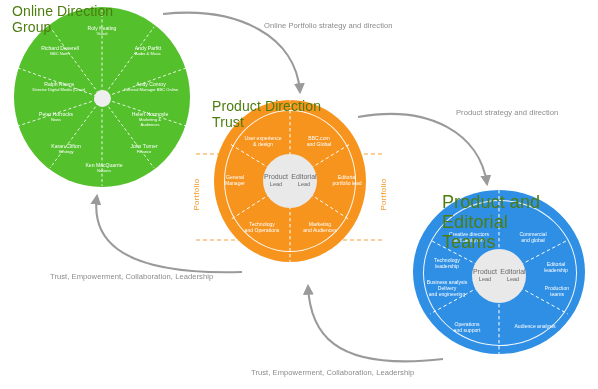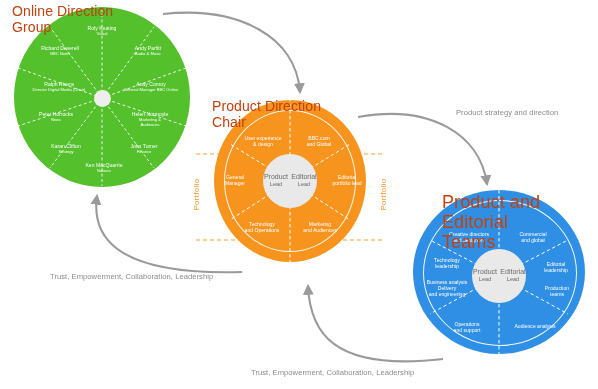"Online Direction" .blocktitle { color: #c2410c -> #4d7c0f }
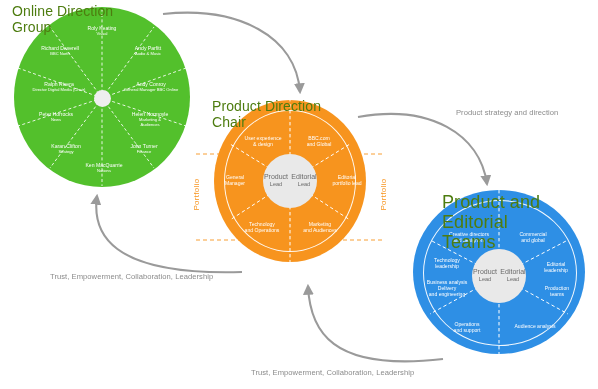"Online Portfolio strategy and direction" div.caption { html: none -> <div>Online Portfolio strategy and direction</div> }
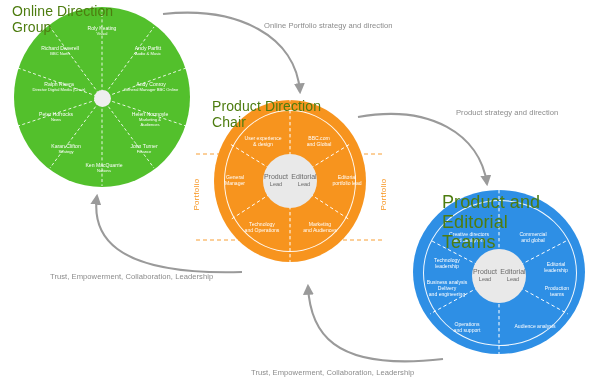"Product Direction" div.blocktitle { text: Chair -> Trust }
